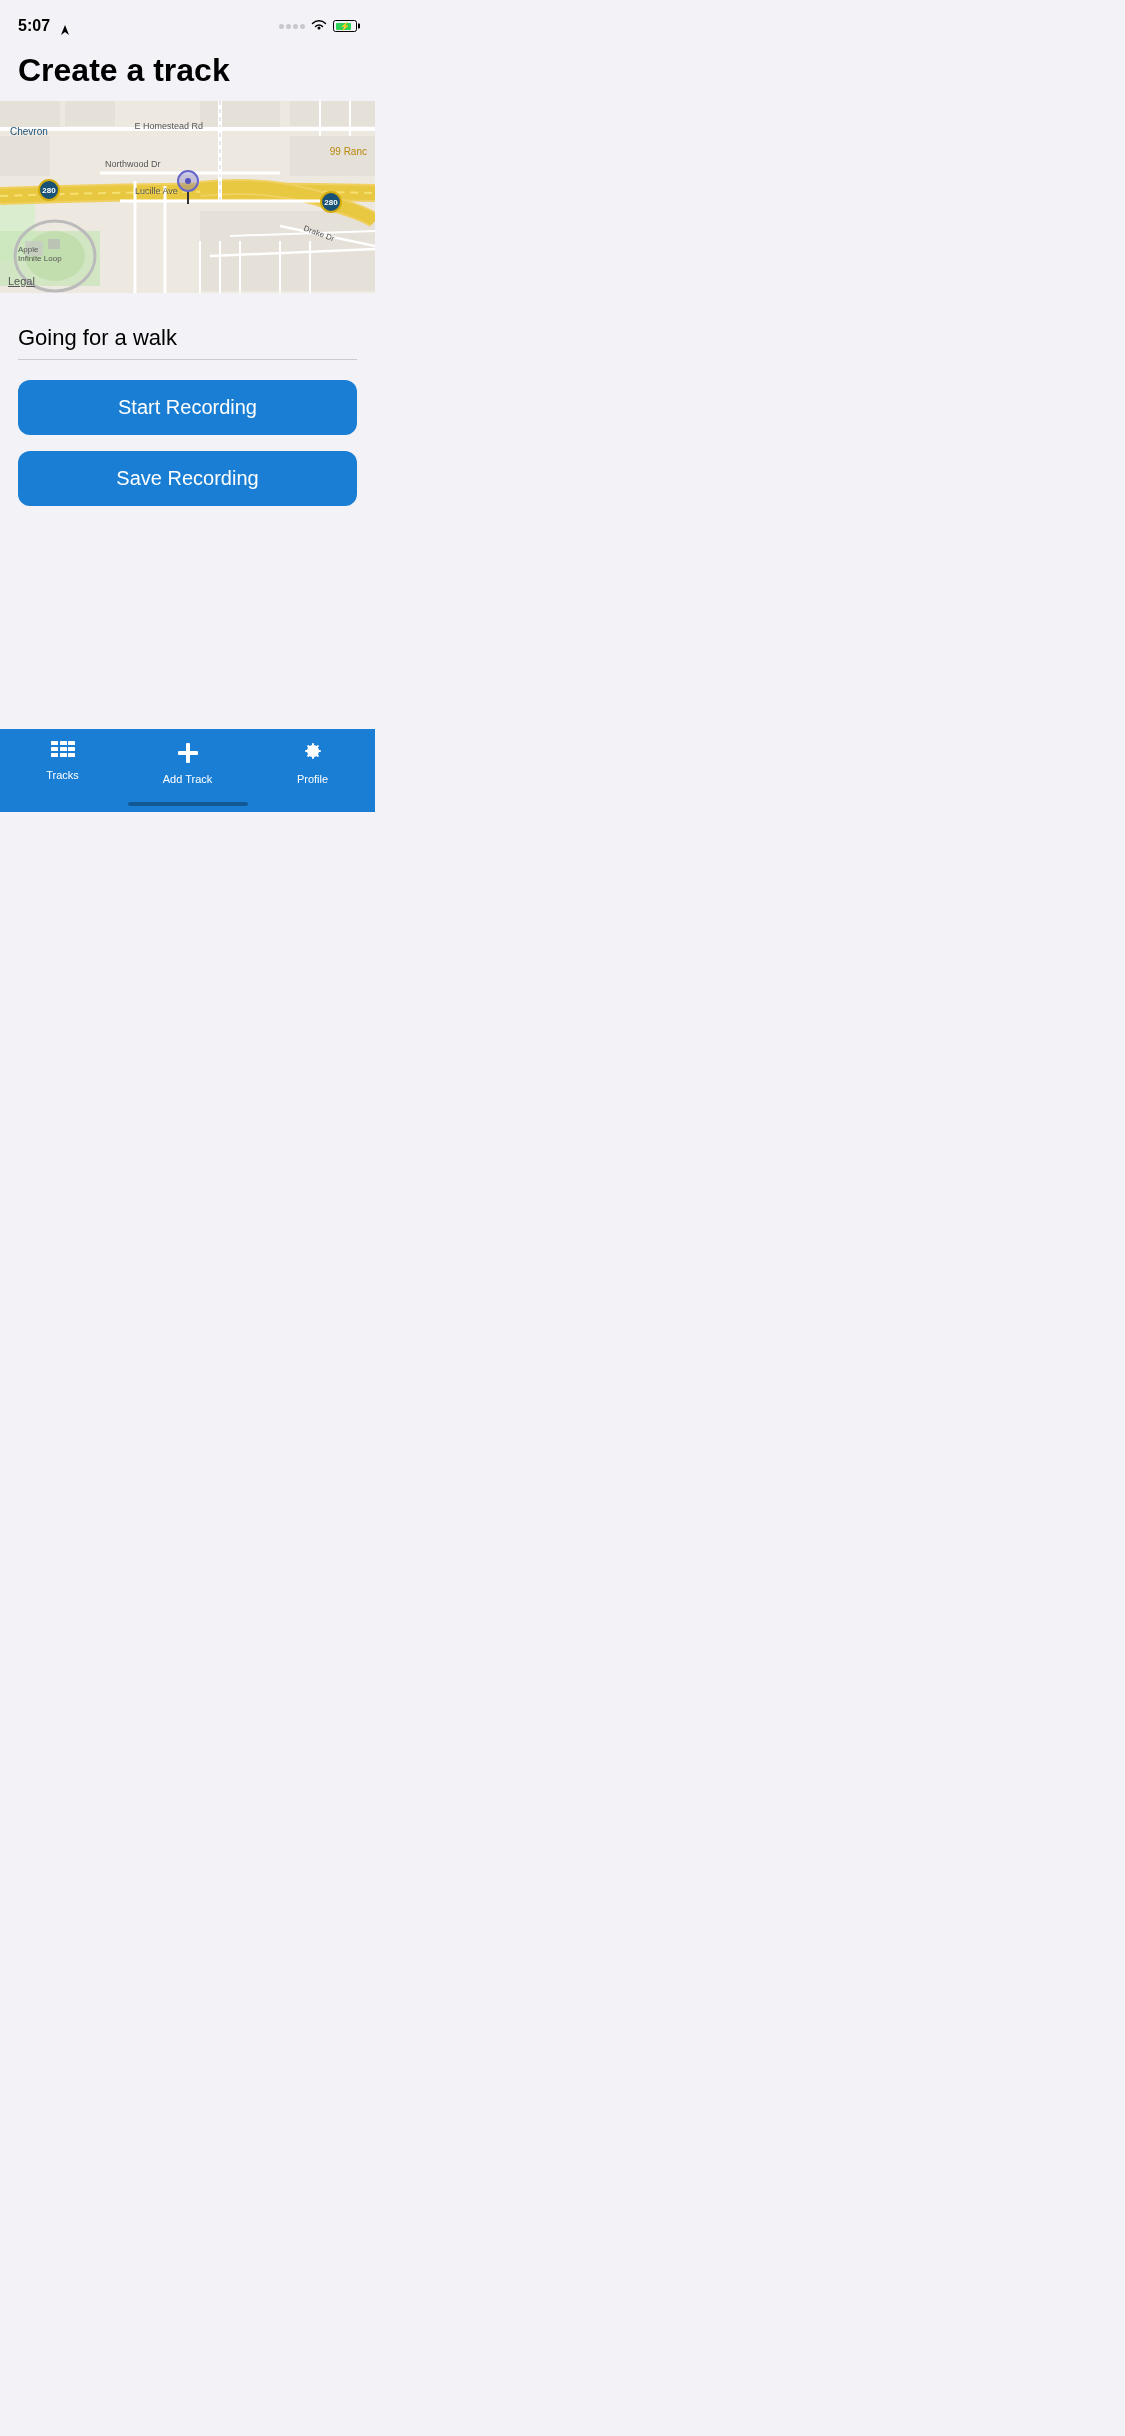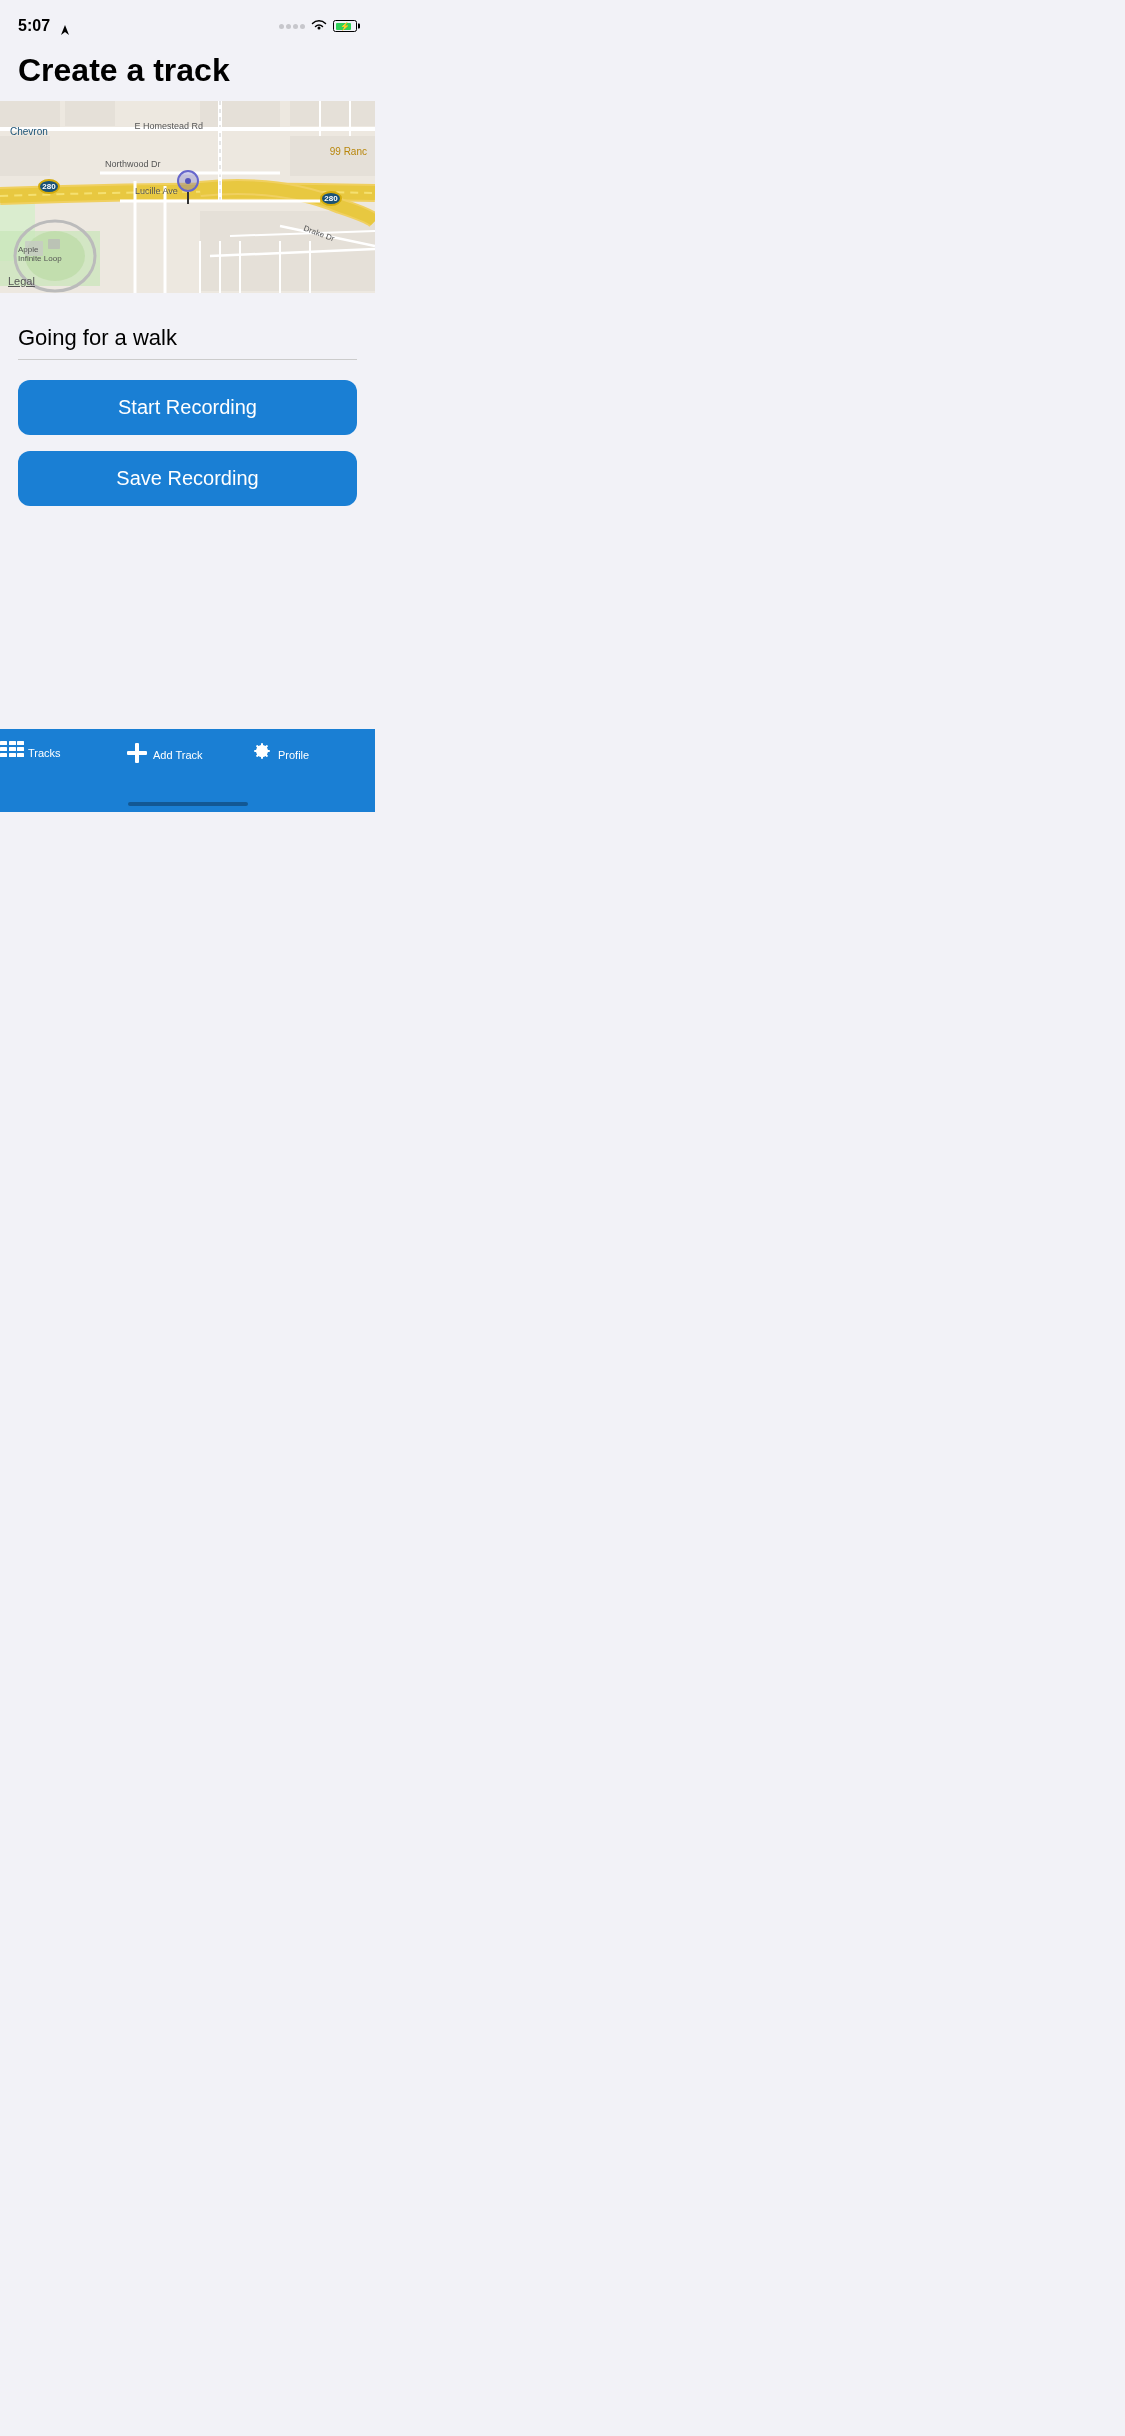"280" .map-highway-label { height: 15px -> 22px }
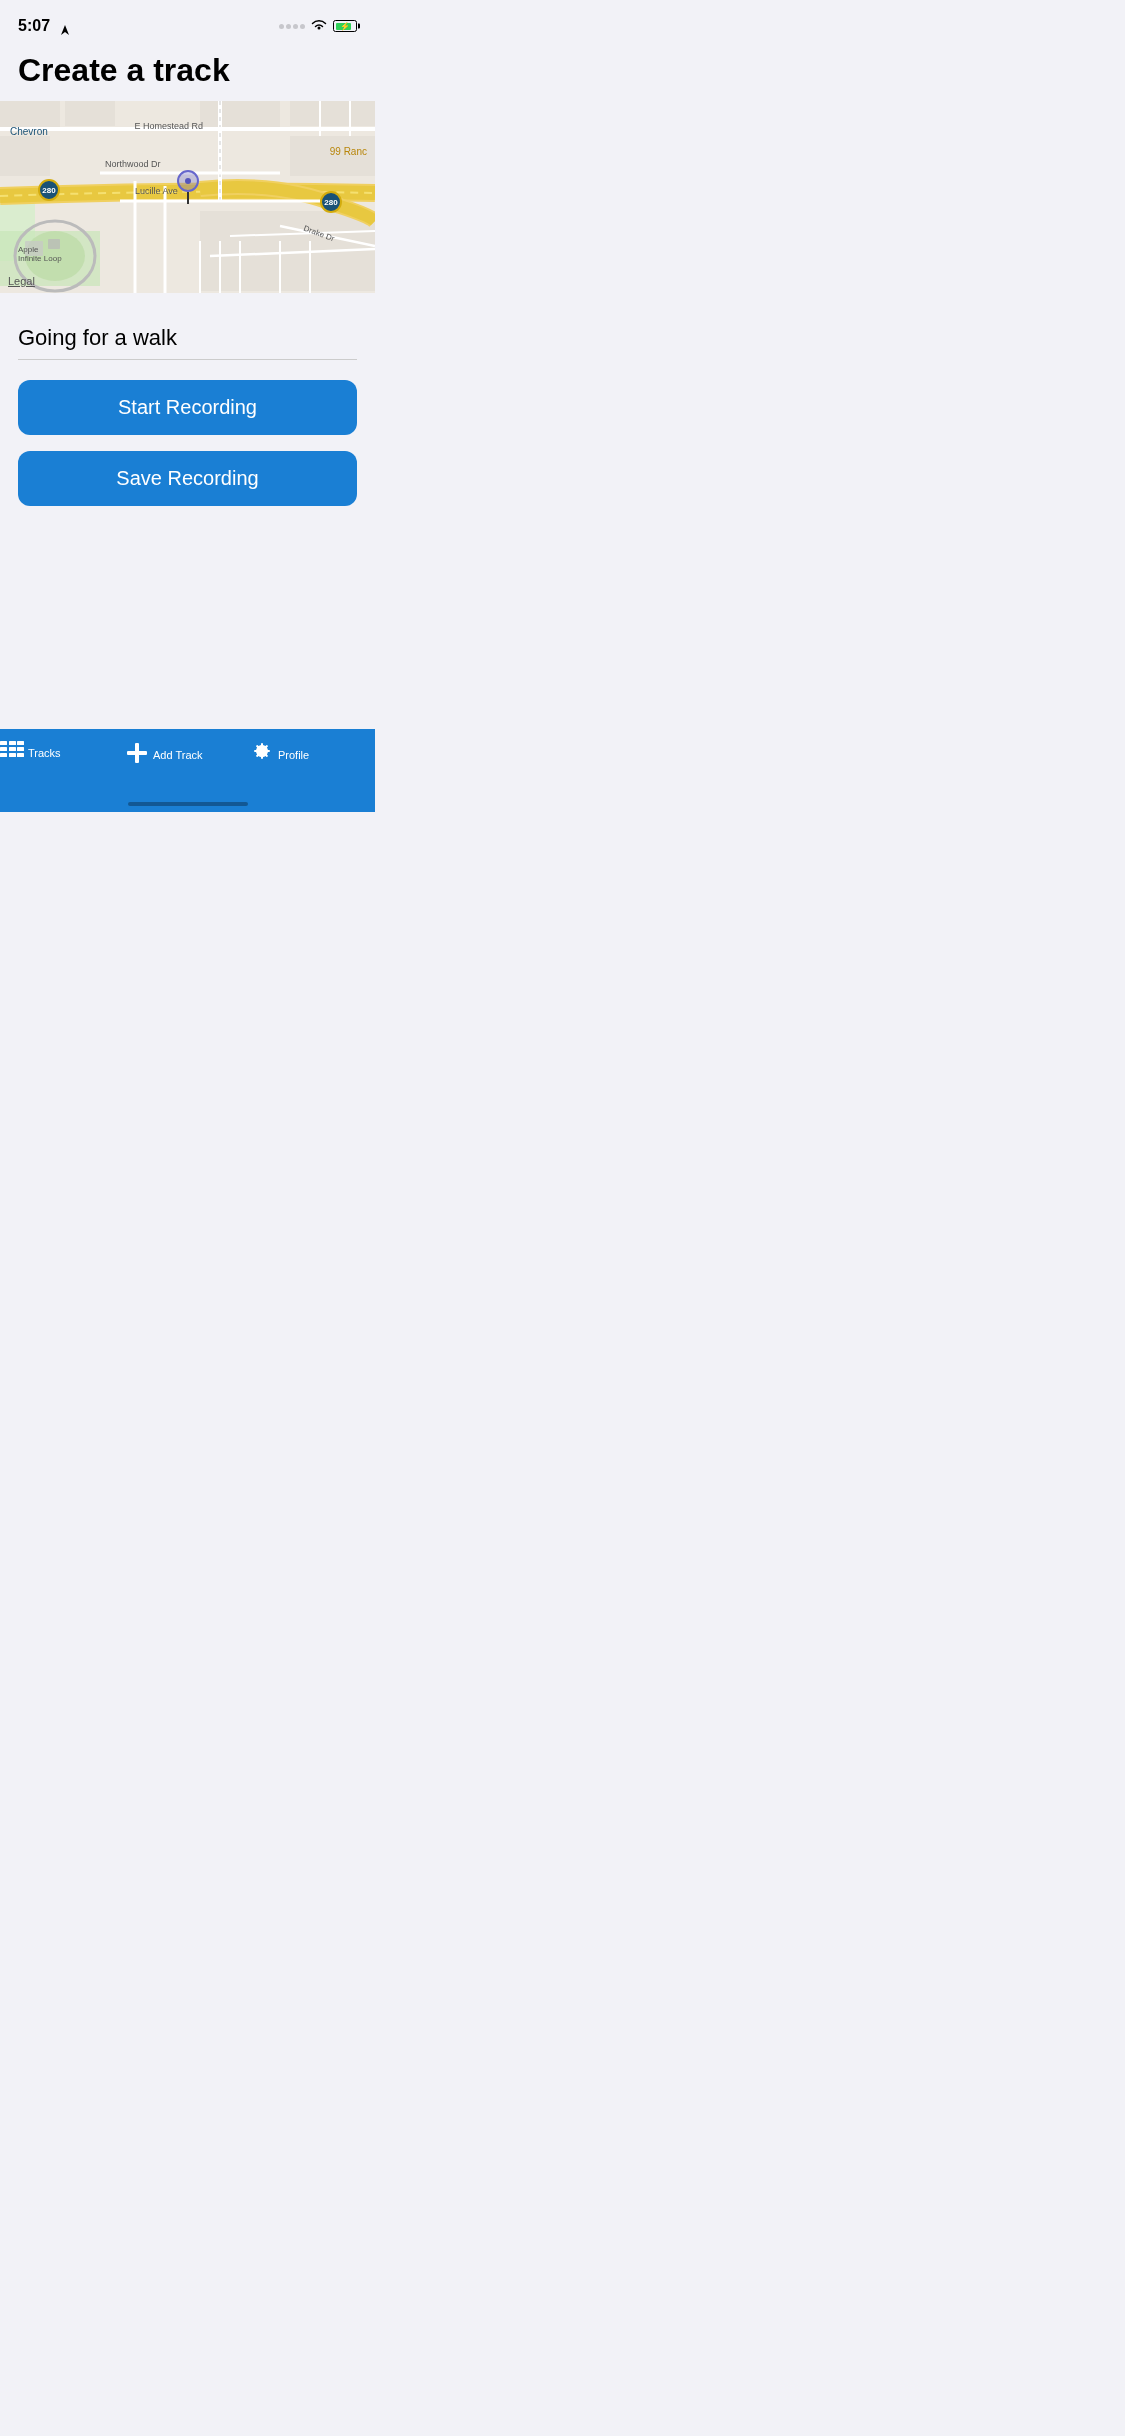"Tracks" .tab-item { flex-direction: row -> column }
